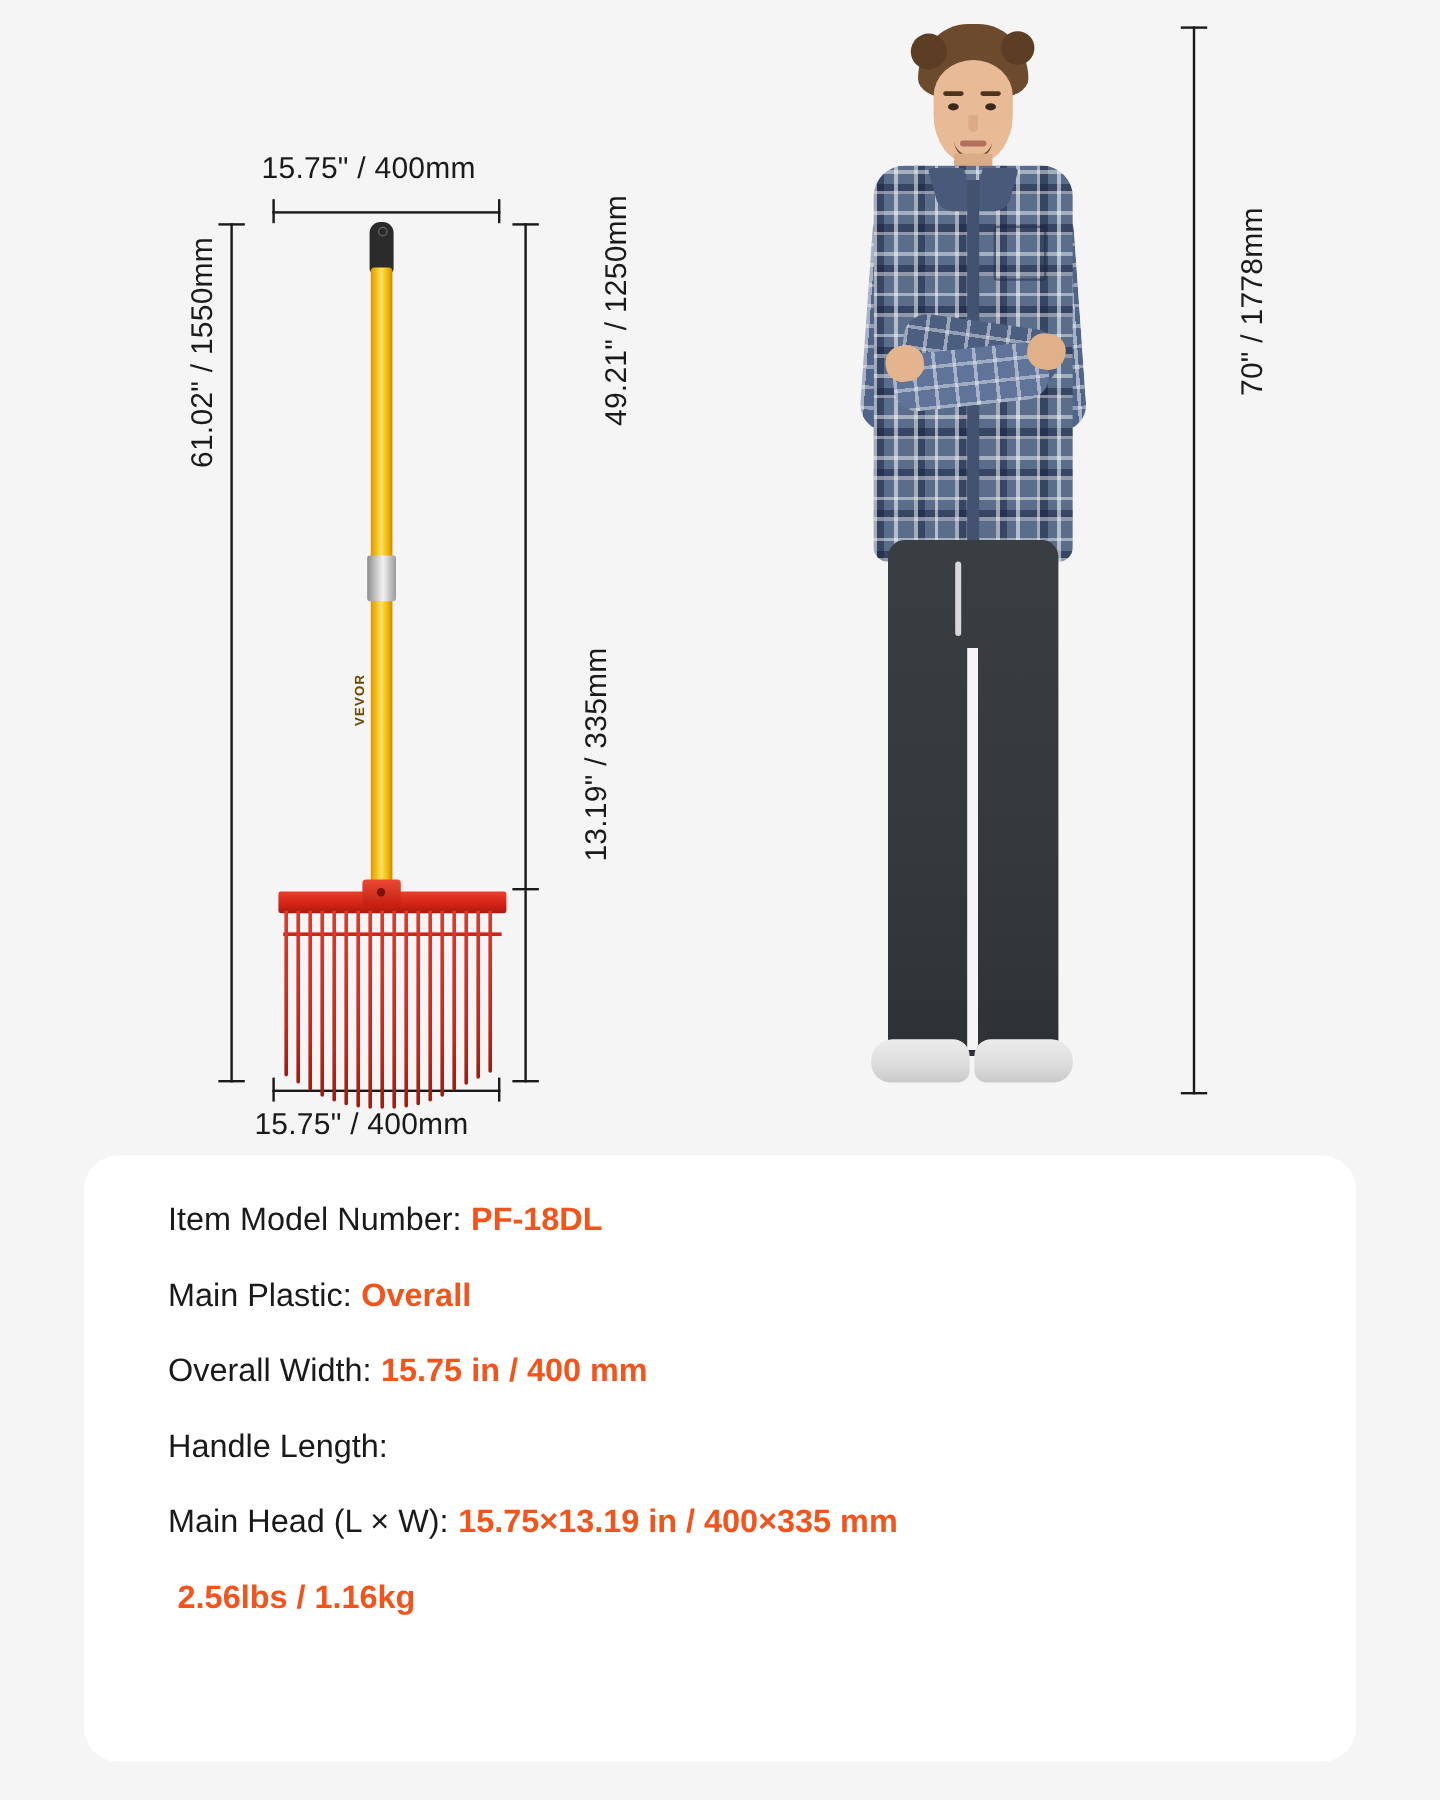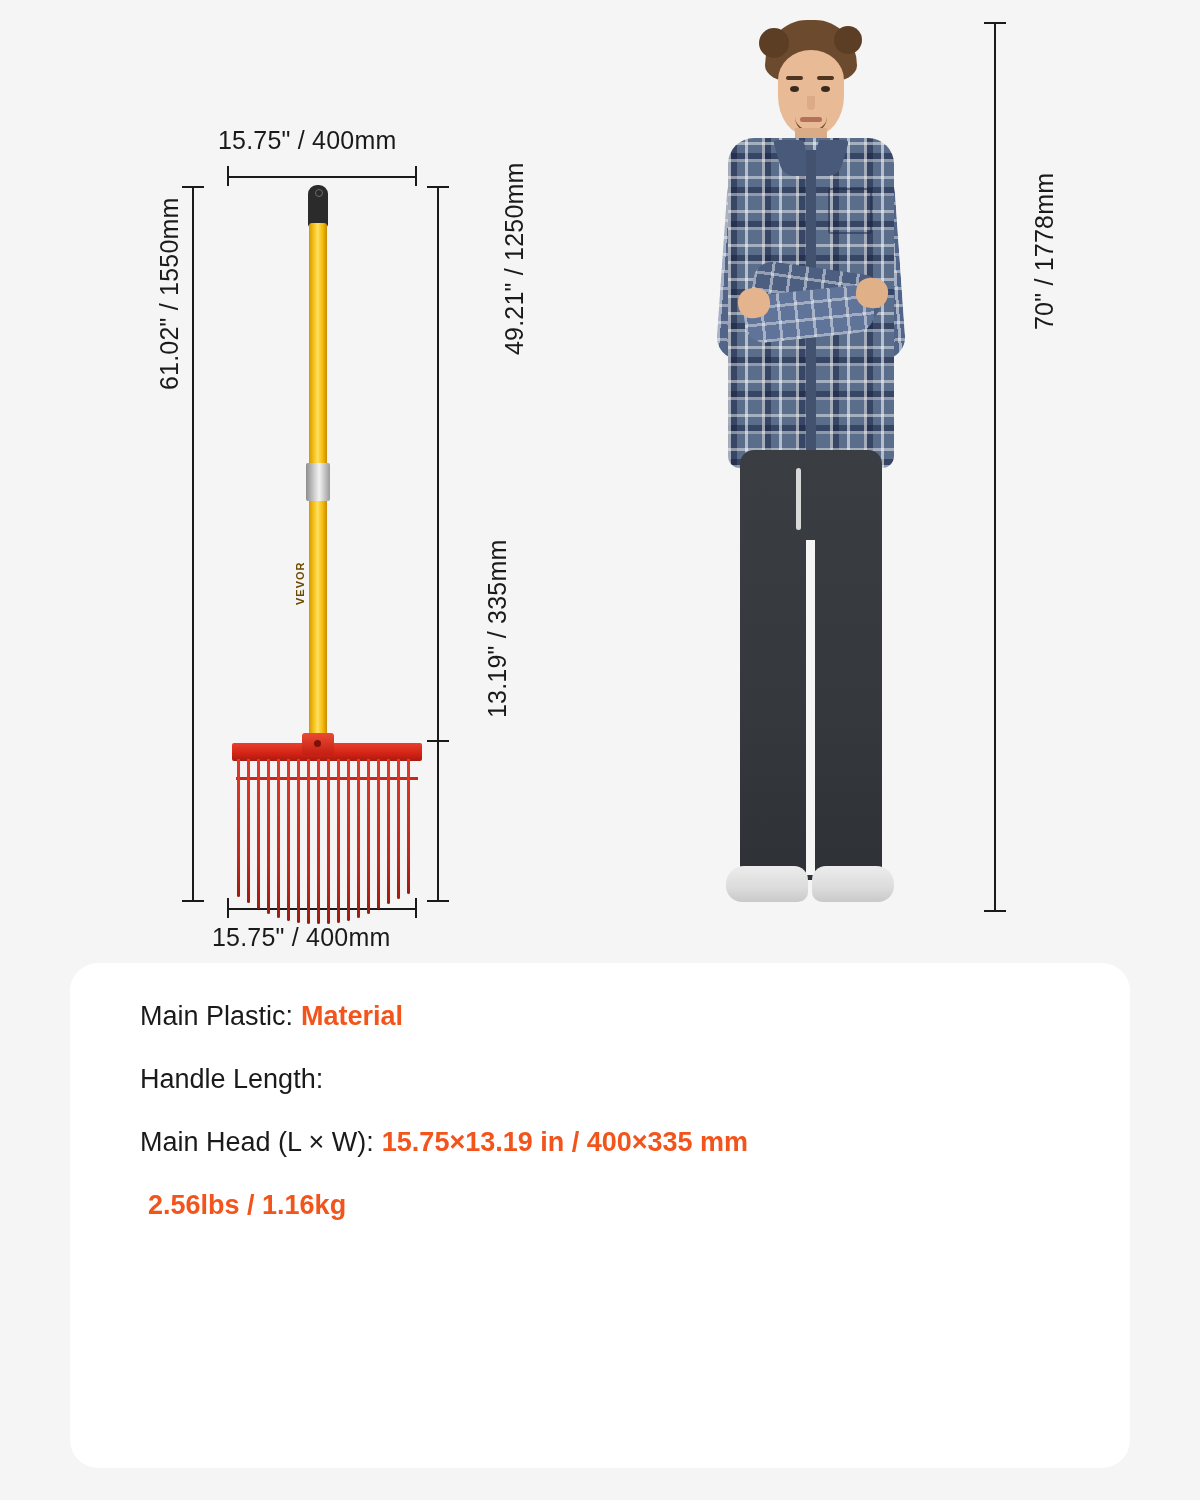"Item Model Number:" div.spec-row { html: none -> <div> <span>Item Model Number:</span> <span>PF-18DL</span> </div> }
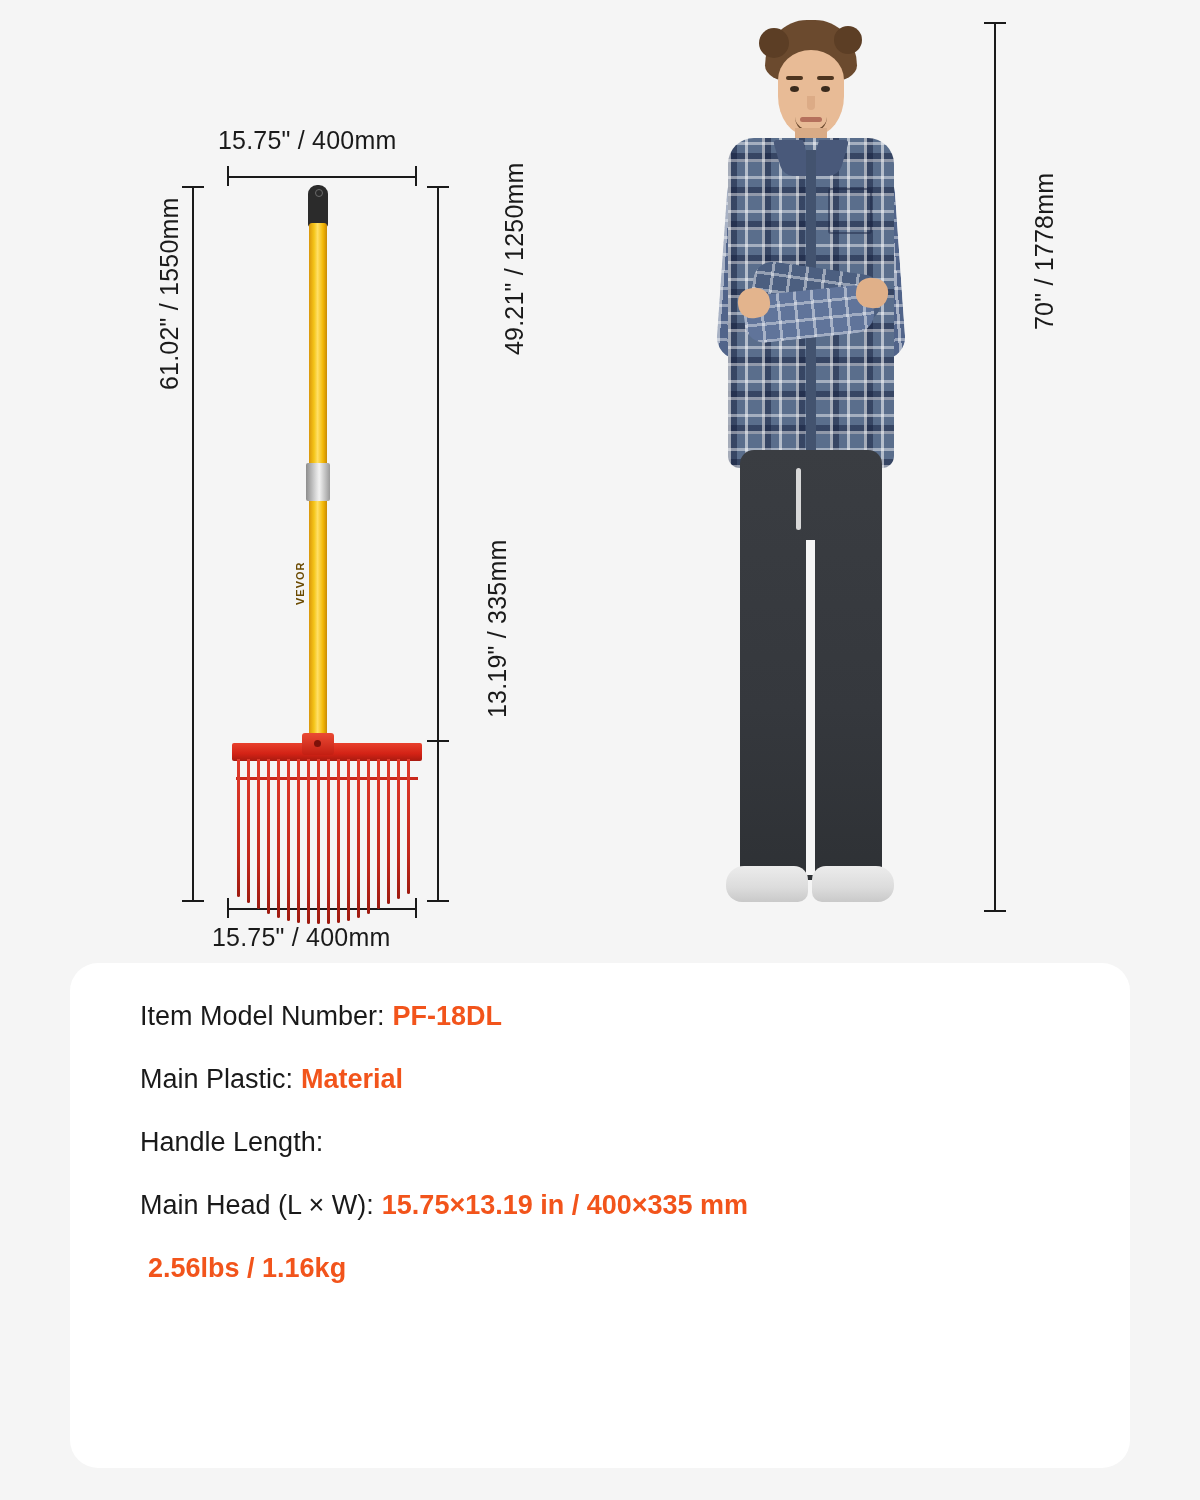"Material" span.spec-value { text: Material -> Overall }
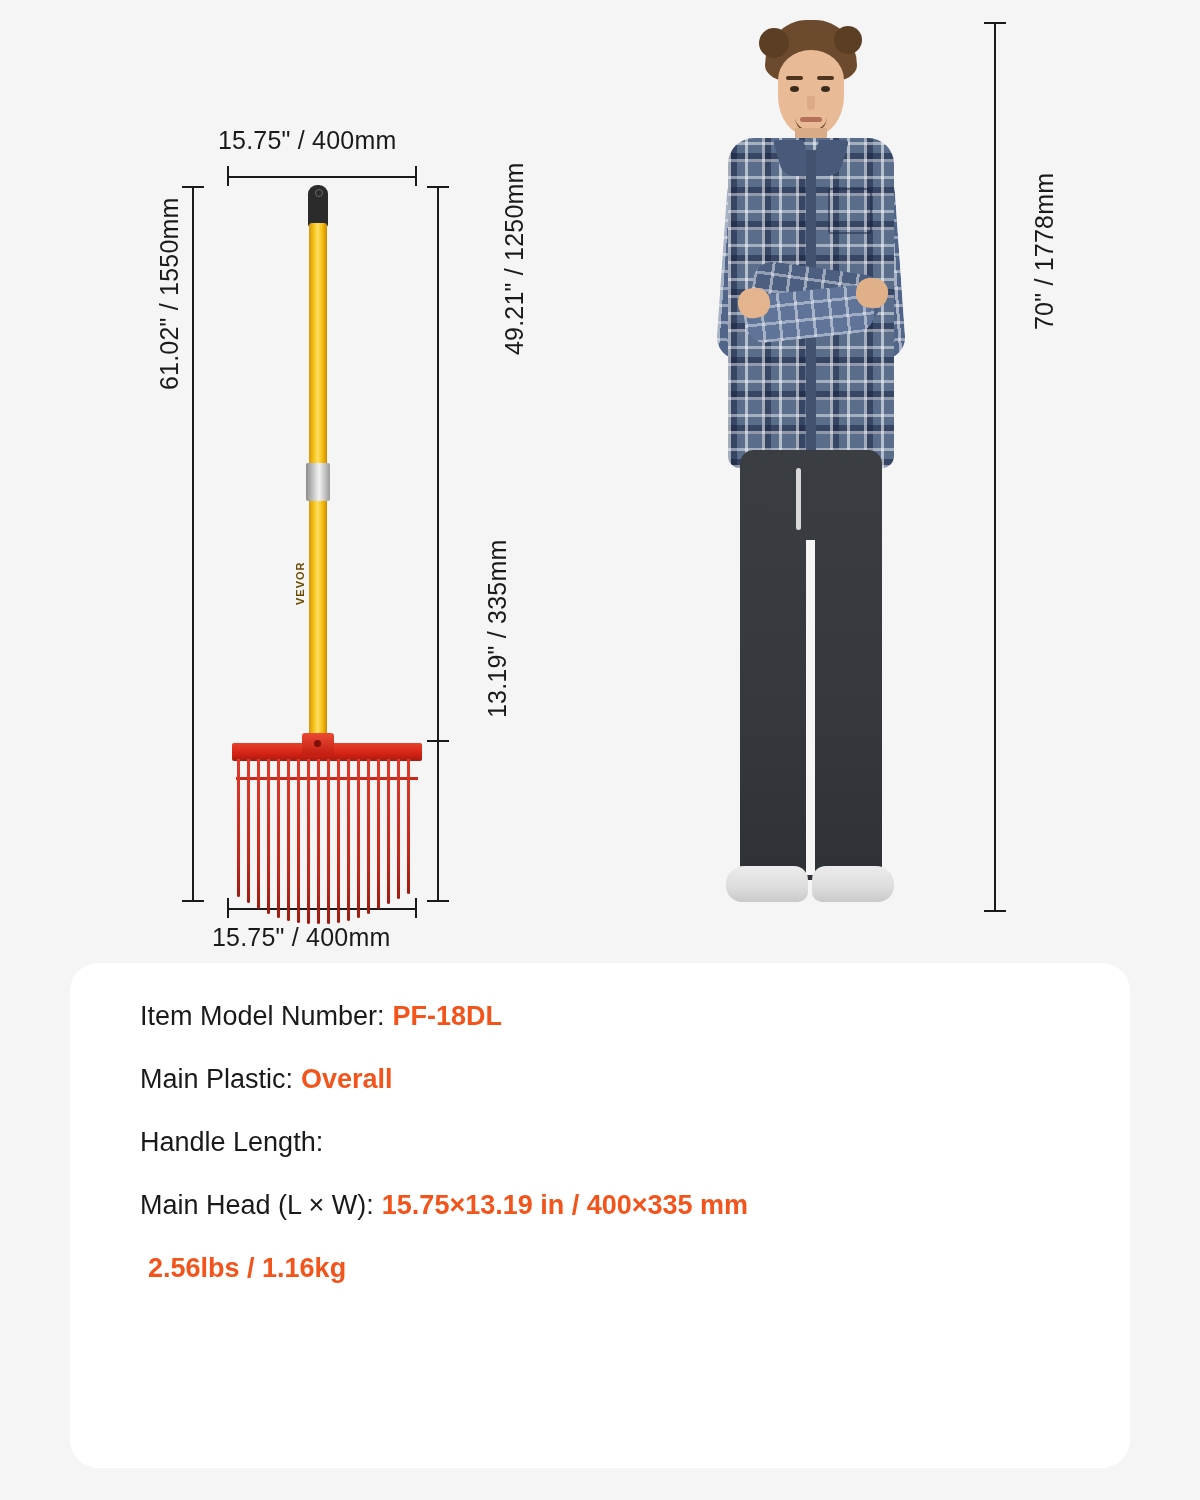"Overall Width:" div.spec-row { html: none -> <div> <span>Overall Width:</span> <span>15.75 in / 400 mm</span> </div> }
